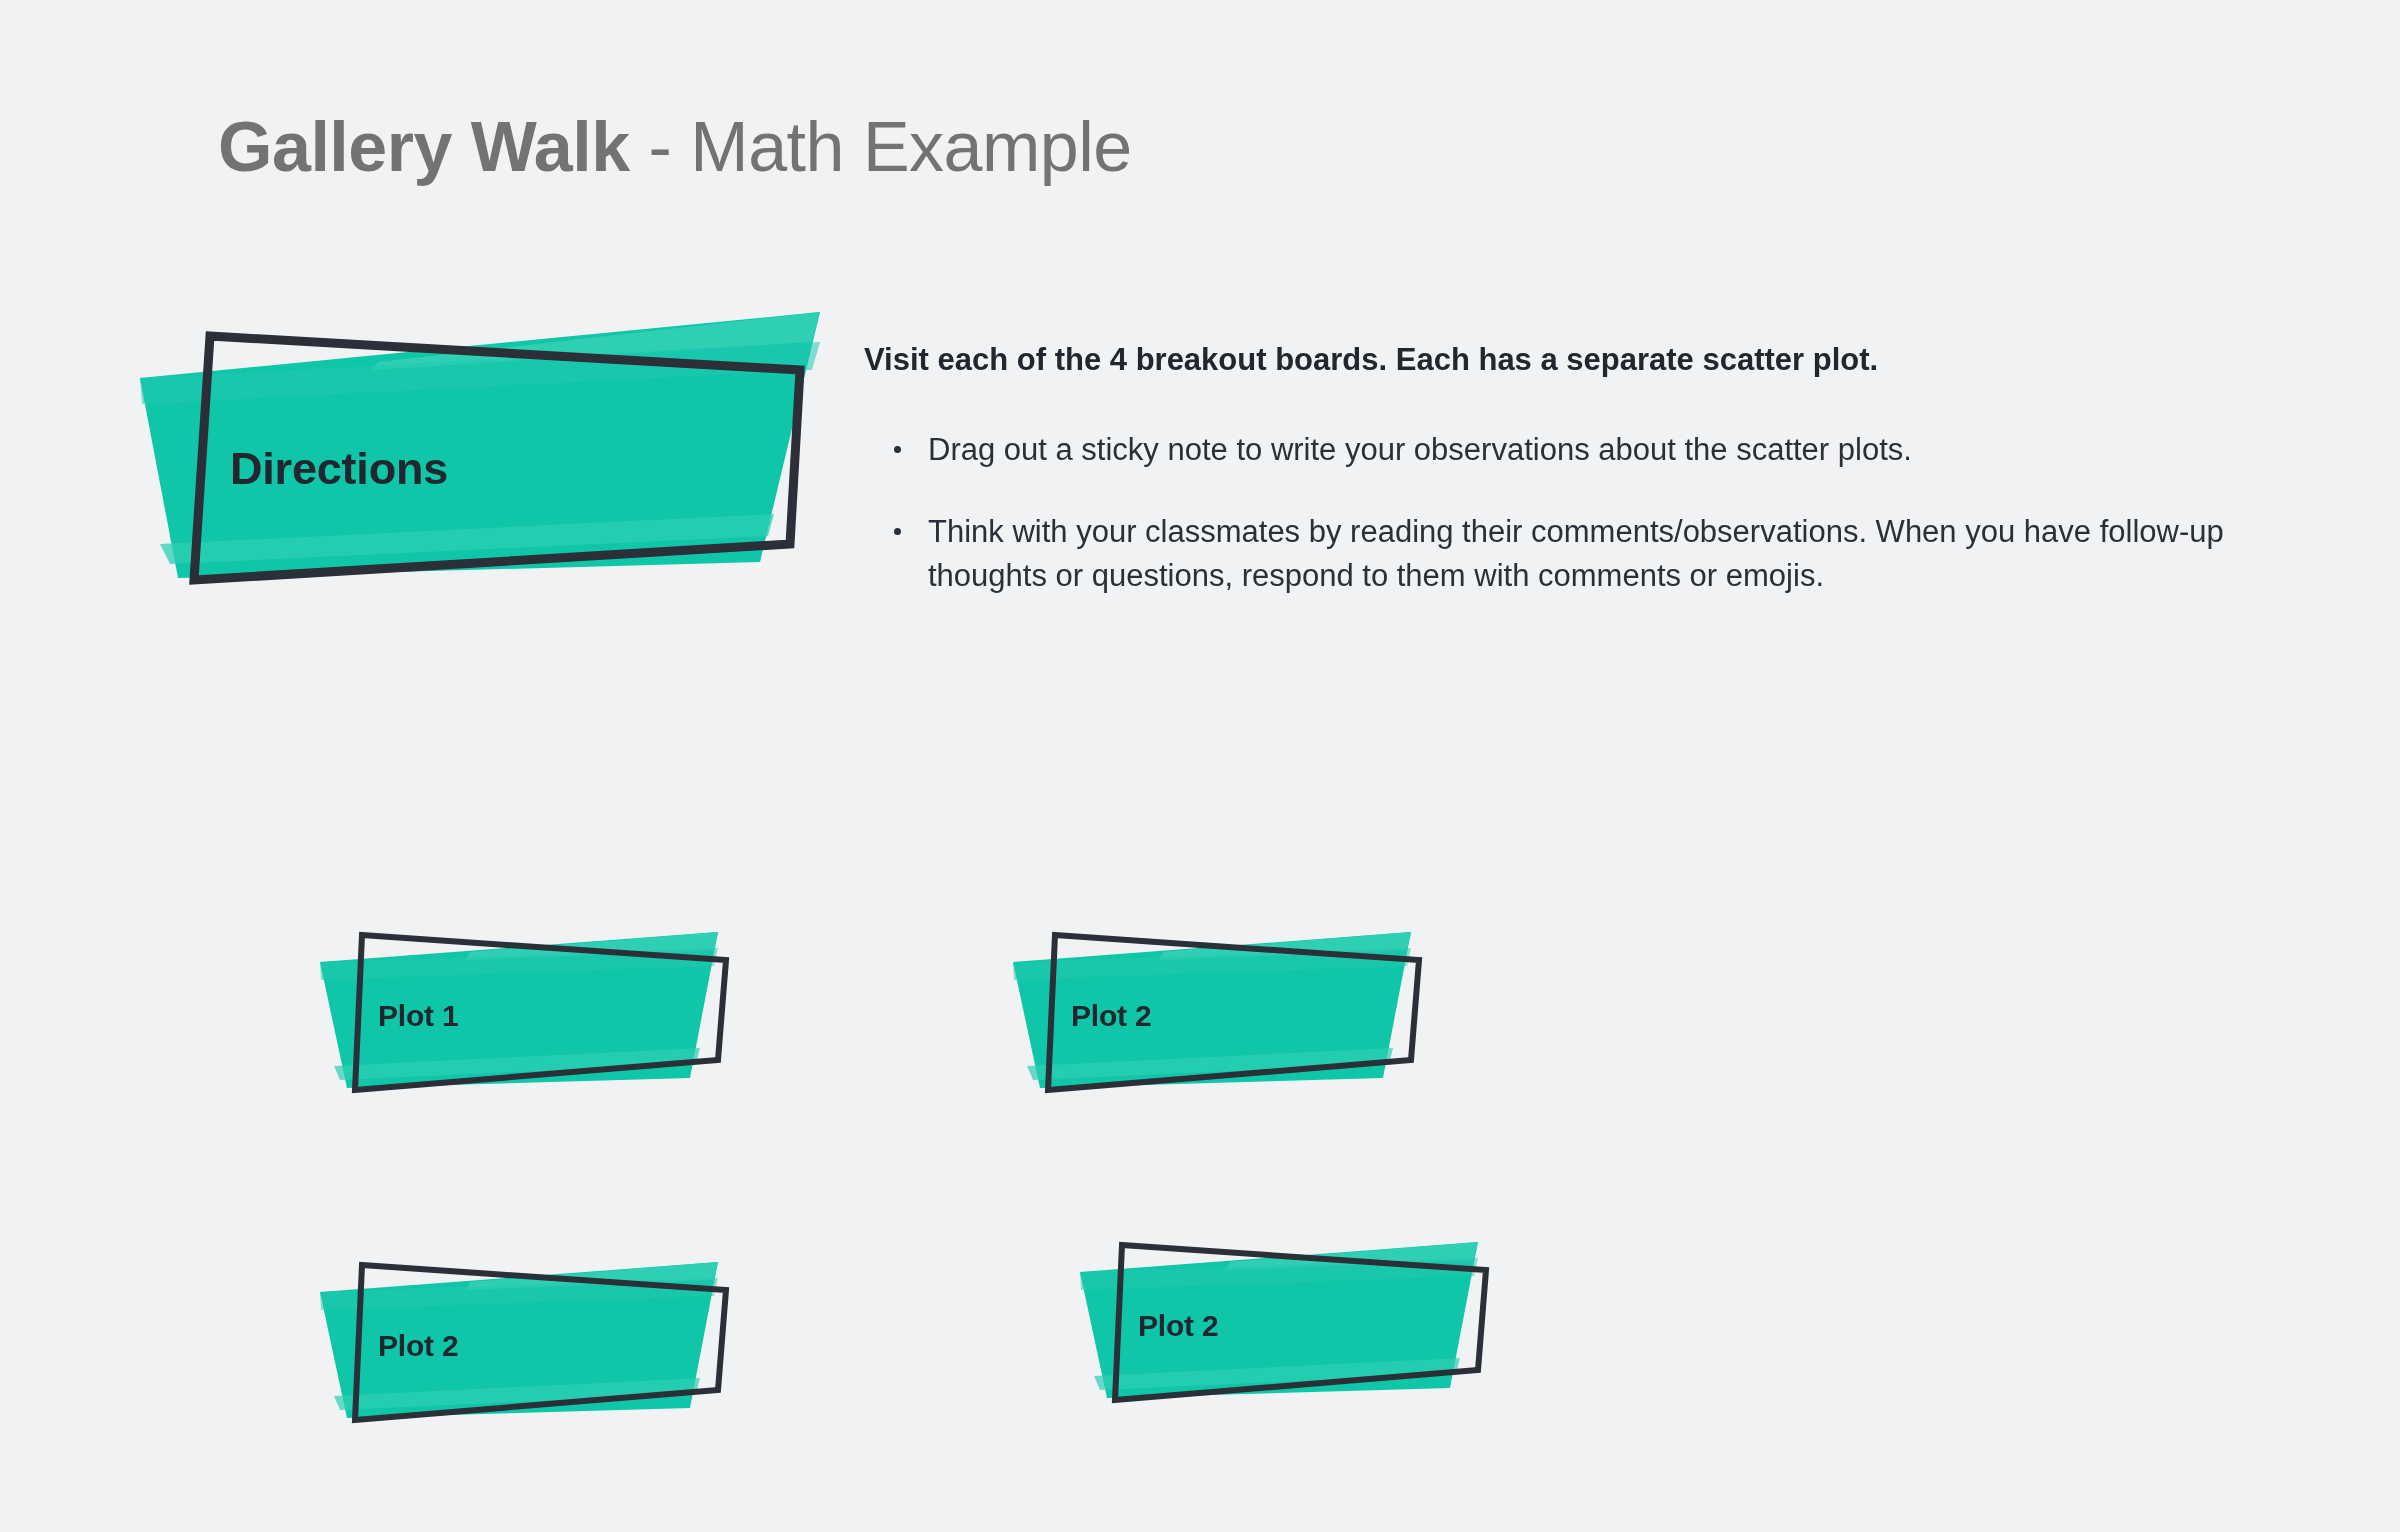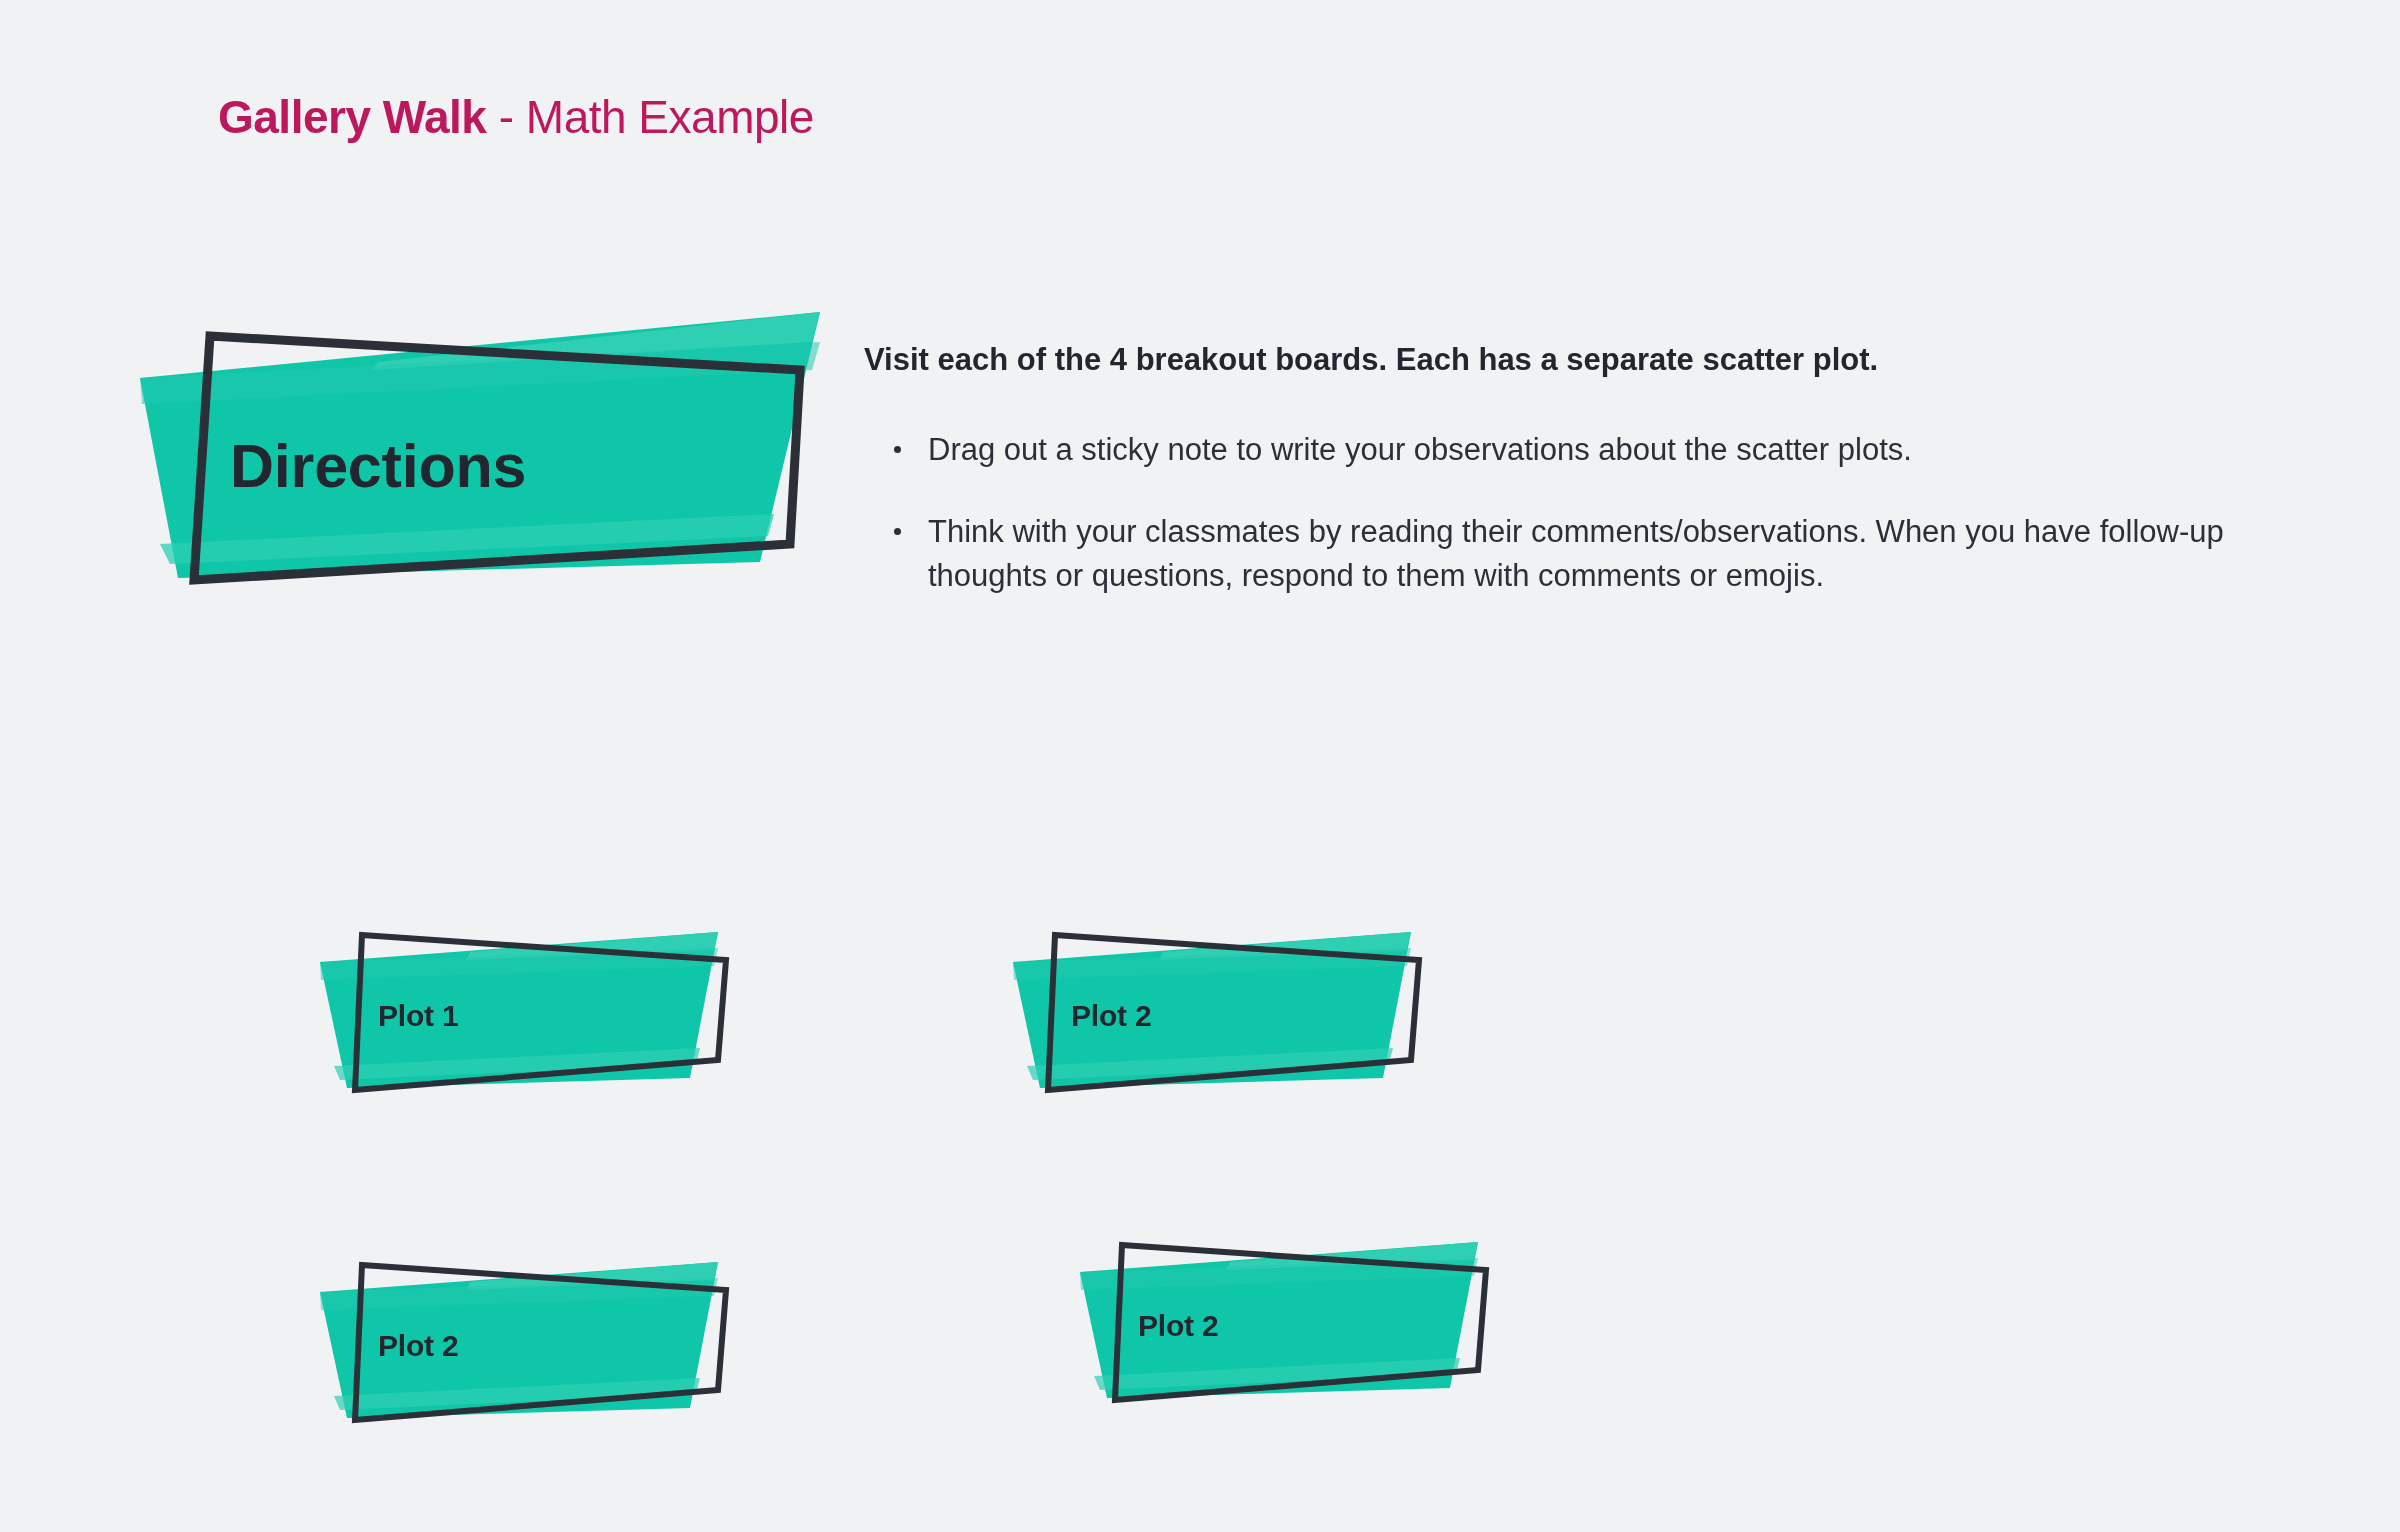"Gallery Walk - Math Example" .page-title { color: #be185d -> #737373; font-size: 46px -> 70px }
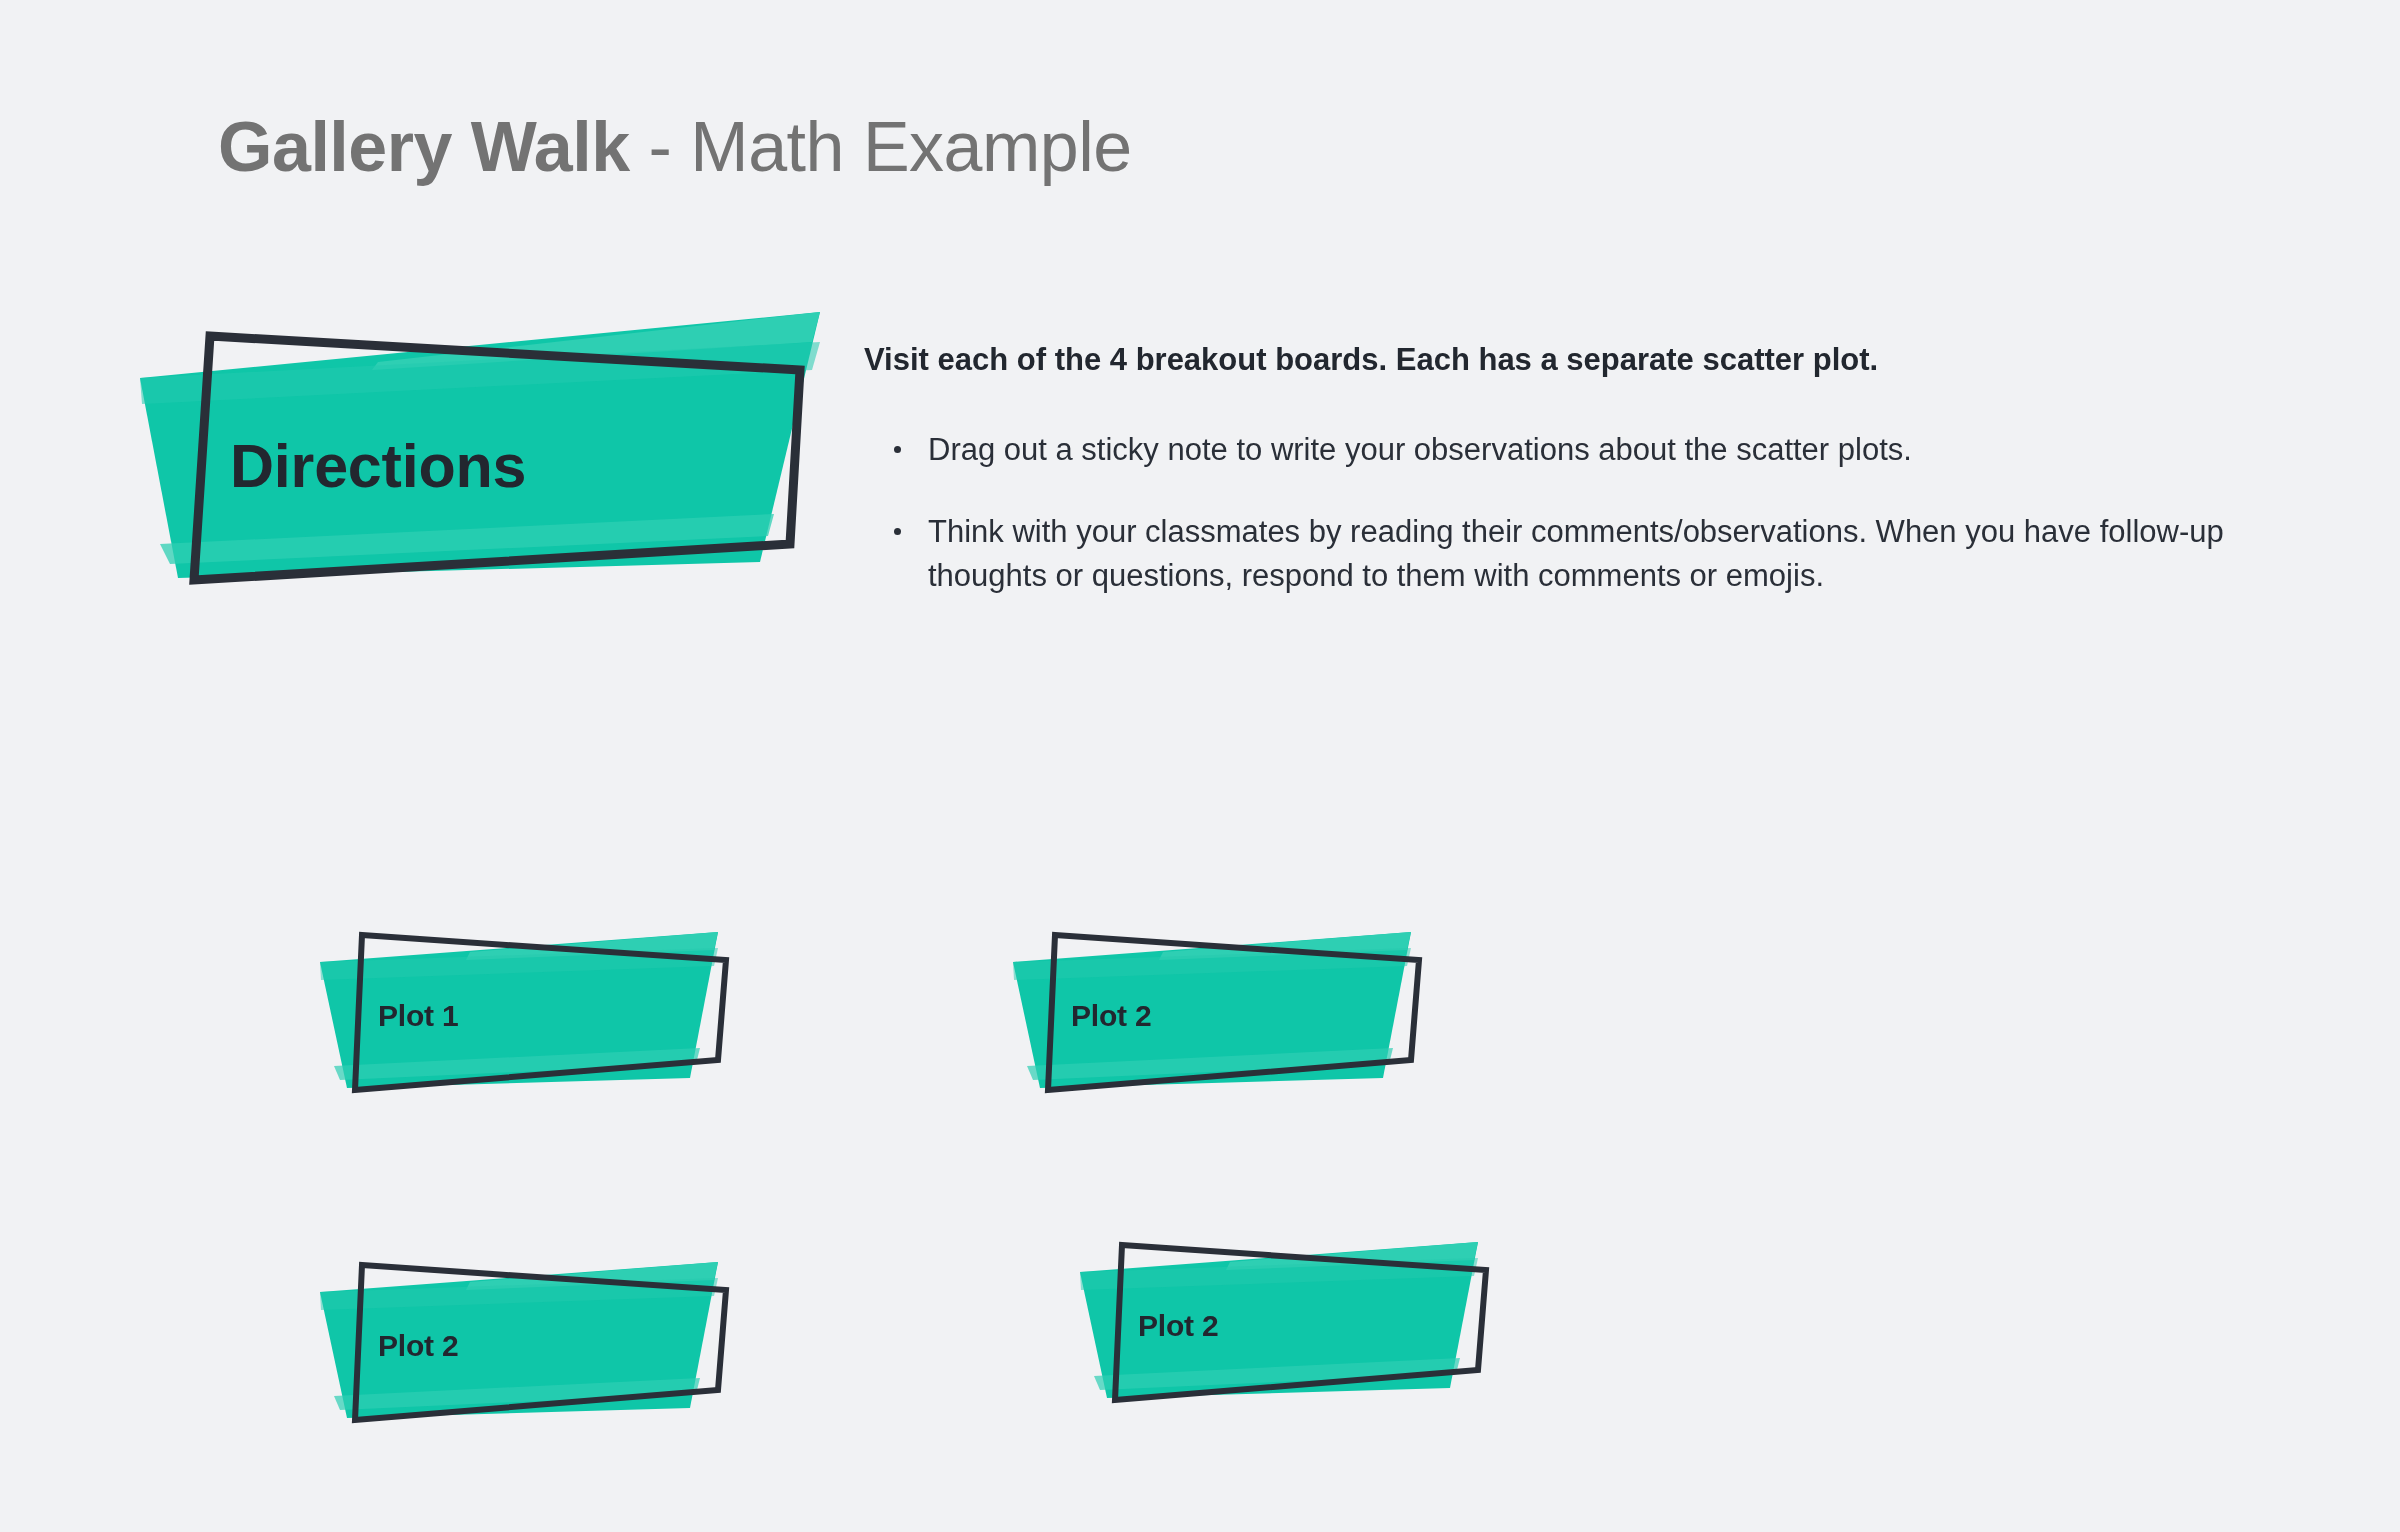"Directions" .banner-directions .banner-label { font-size: 61px -> 45px; top: 119px -> 131px }
